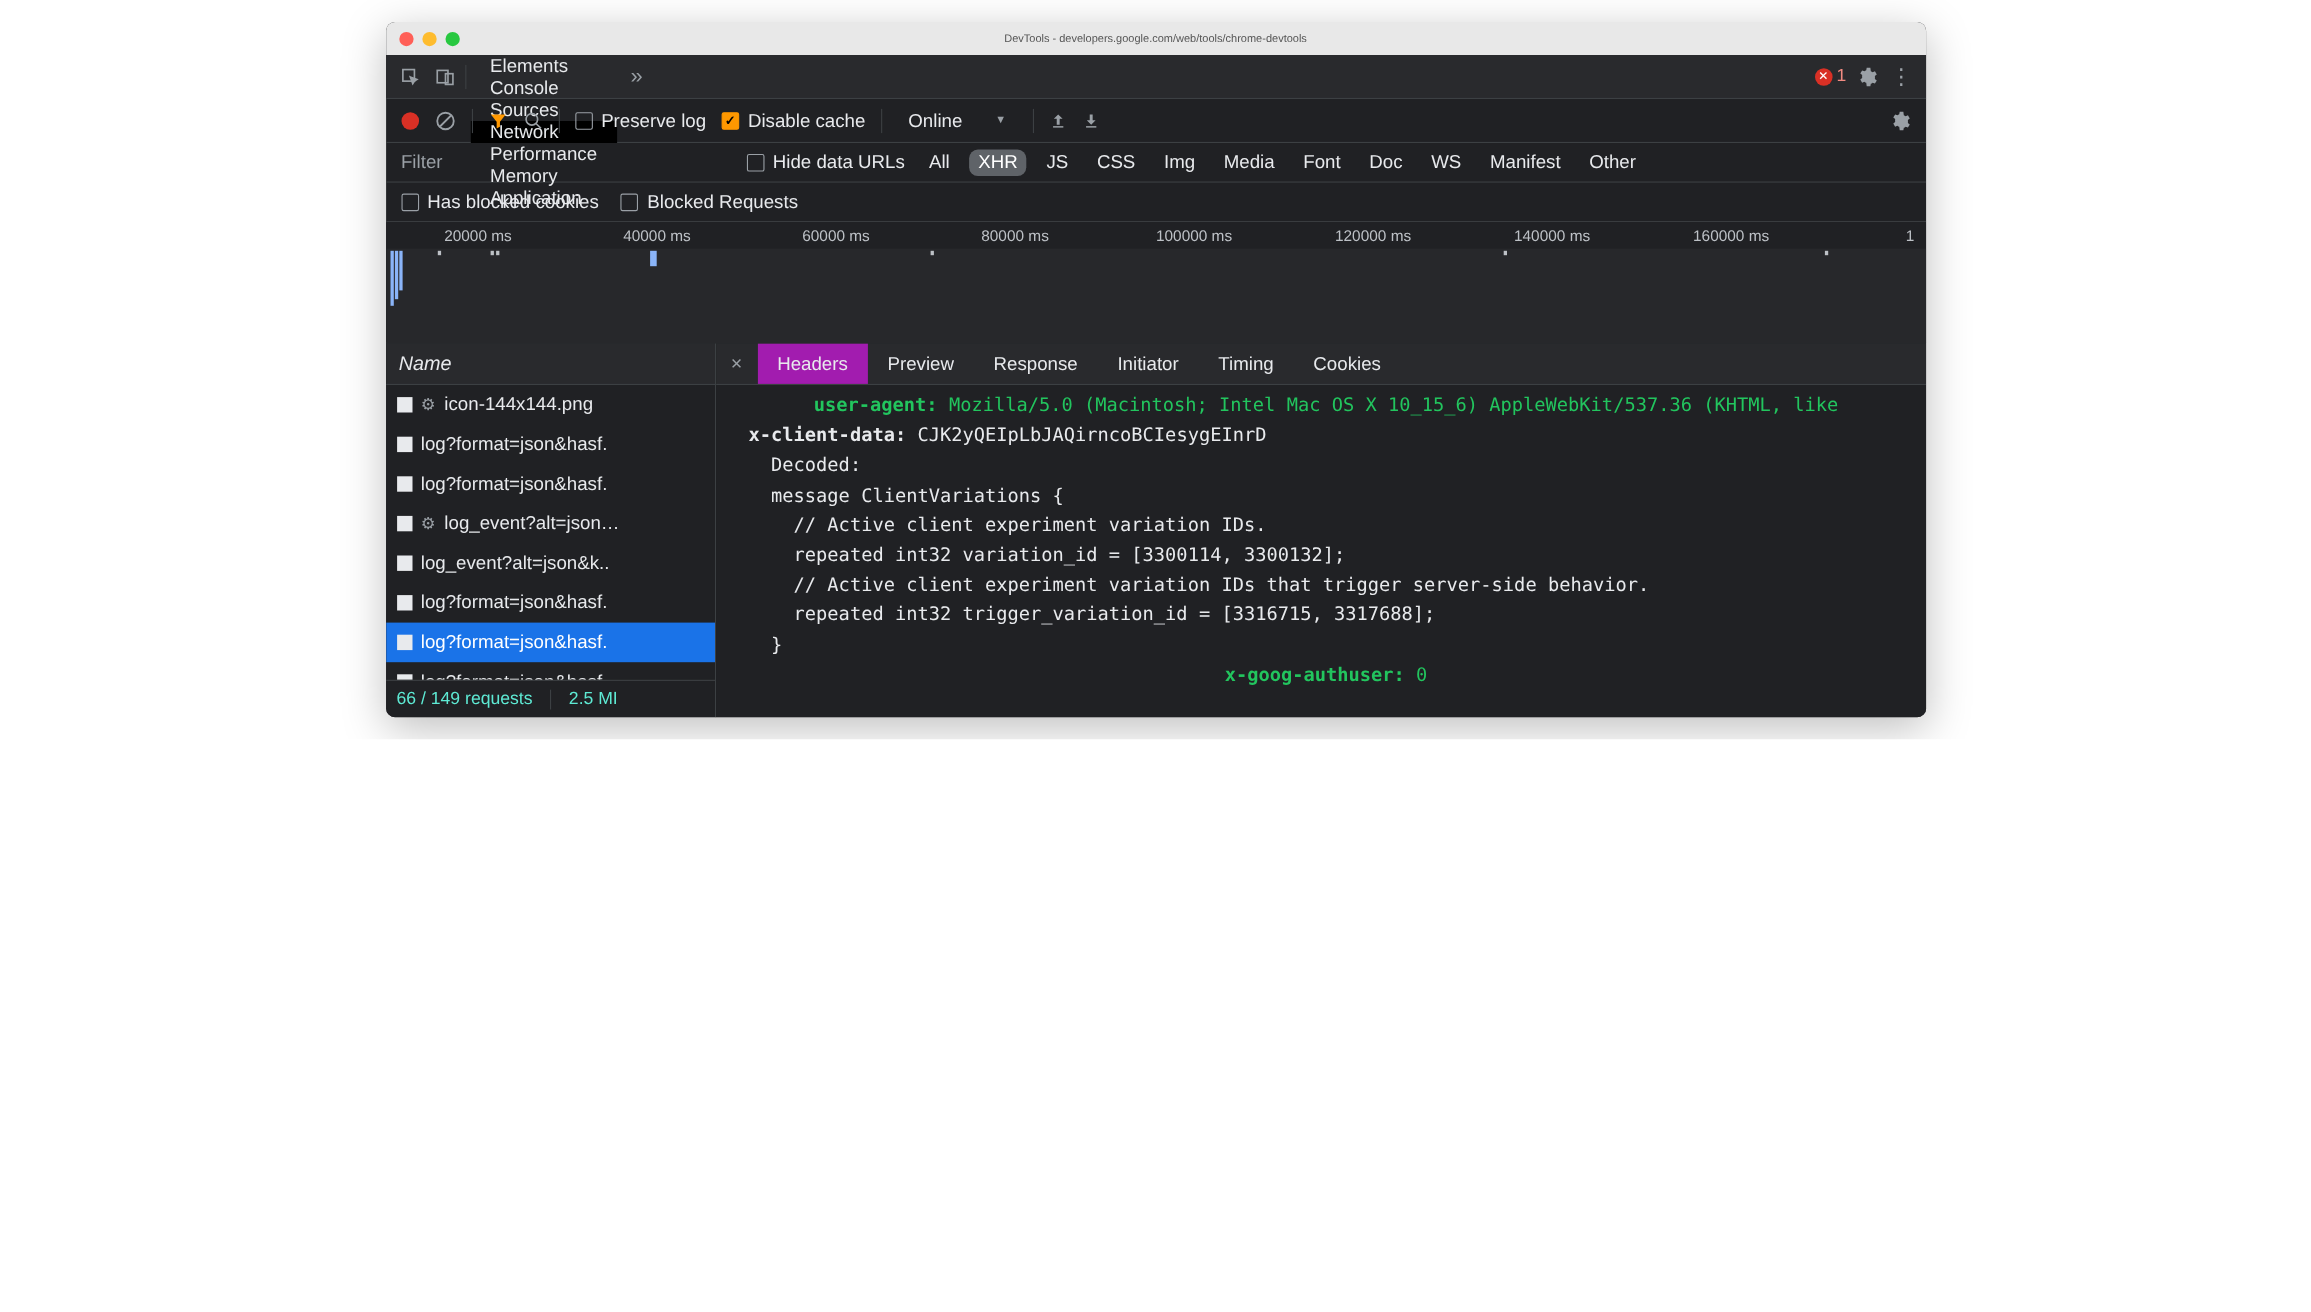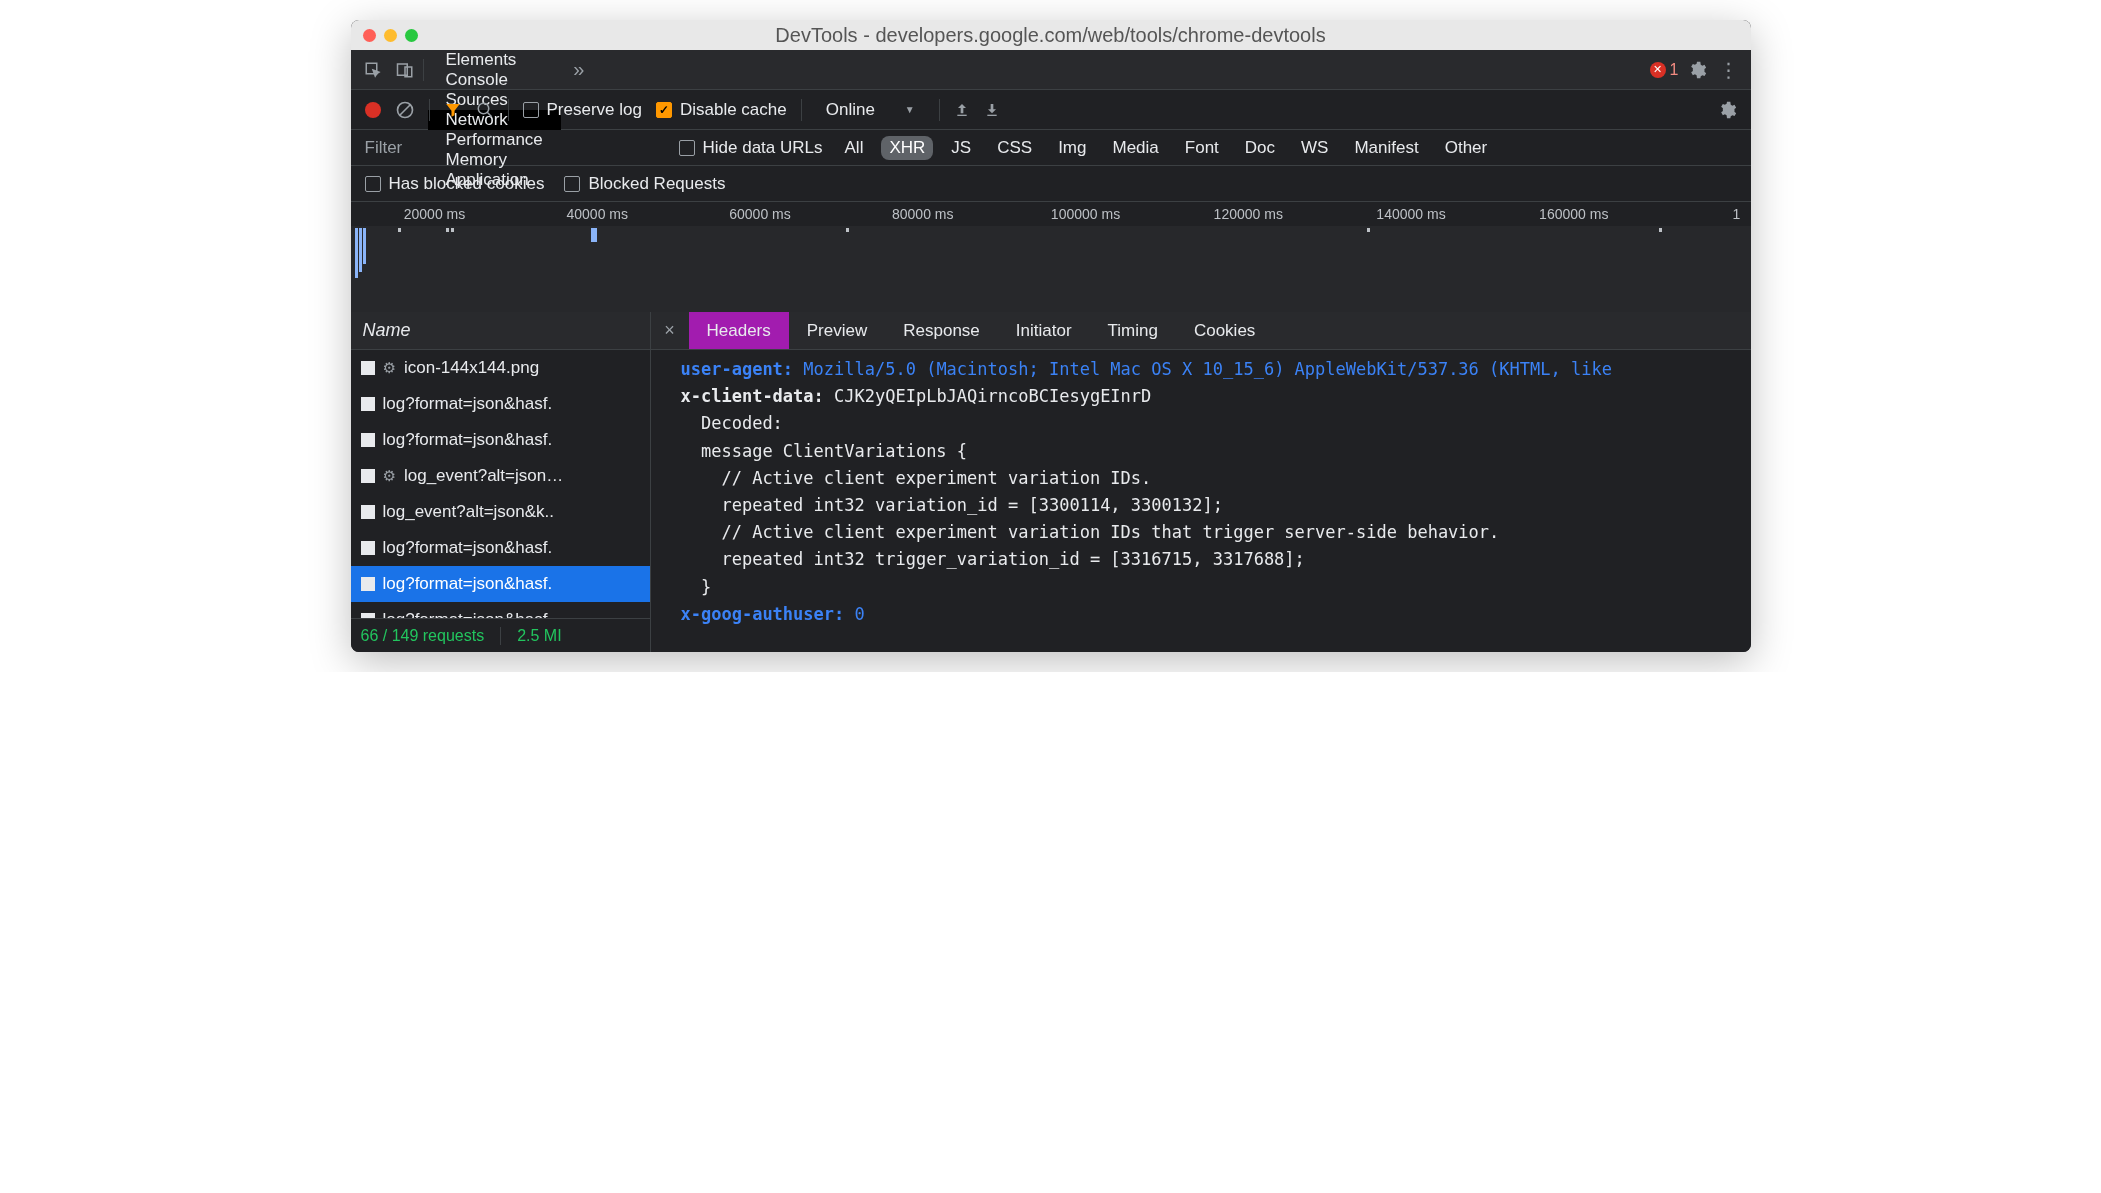"DevTools -" .titlebar-title { font-size: 20px -> 10px }
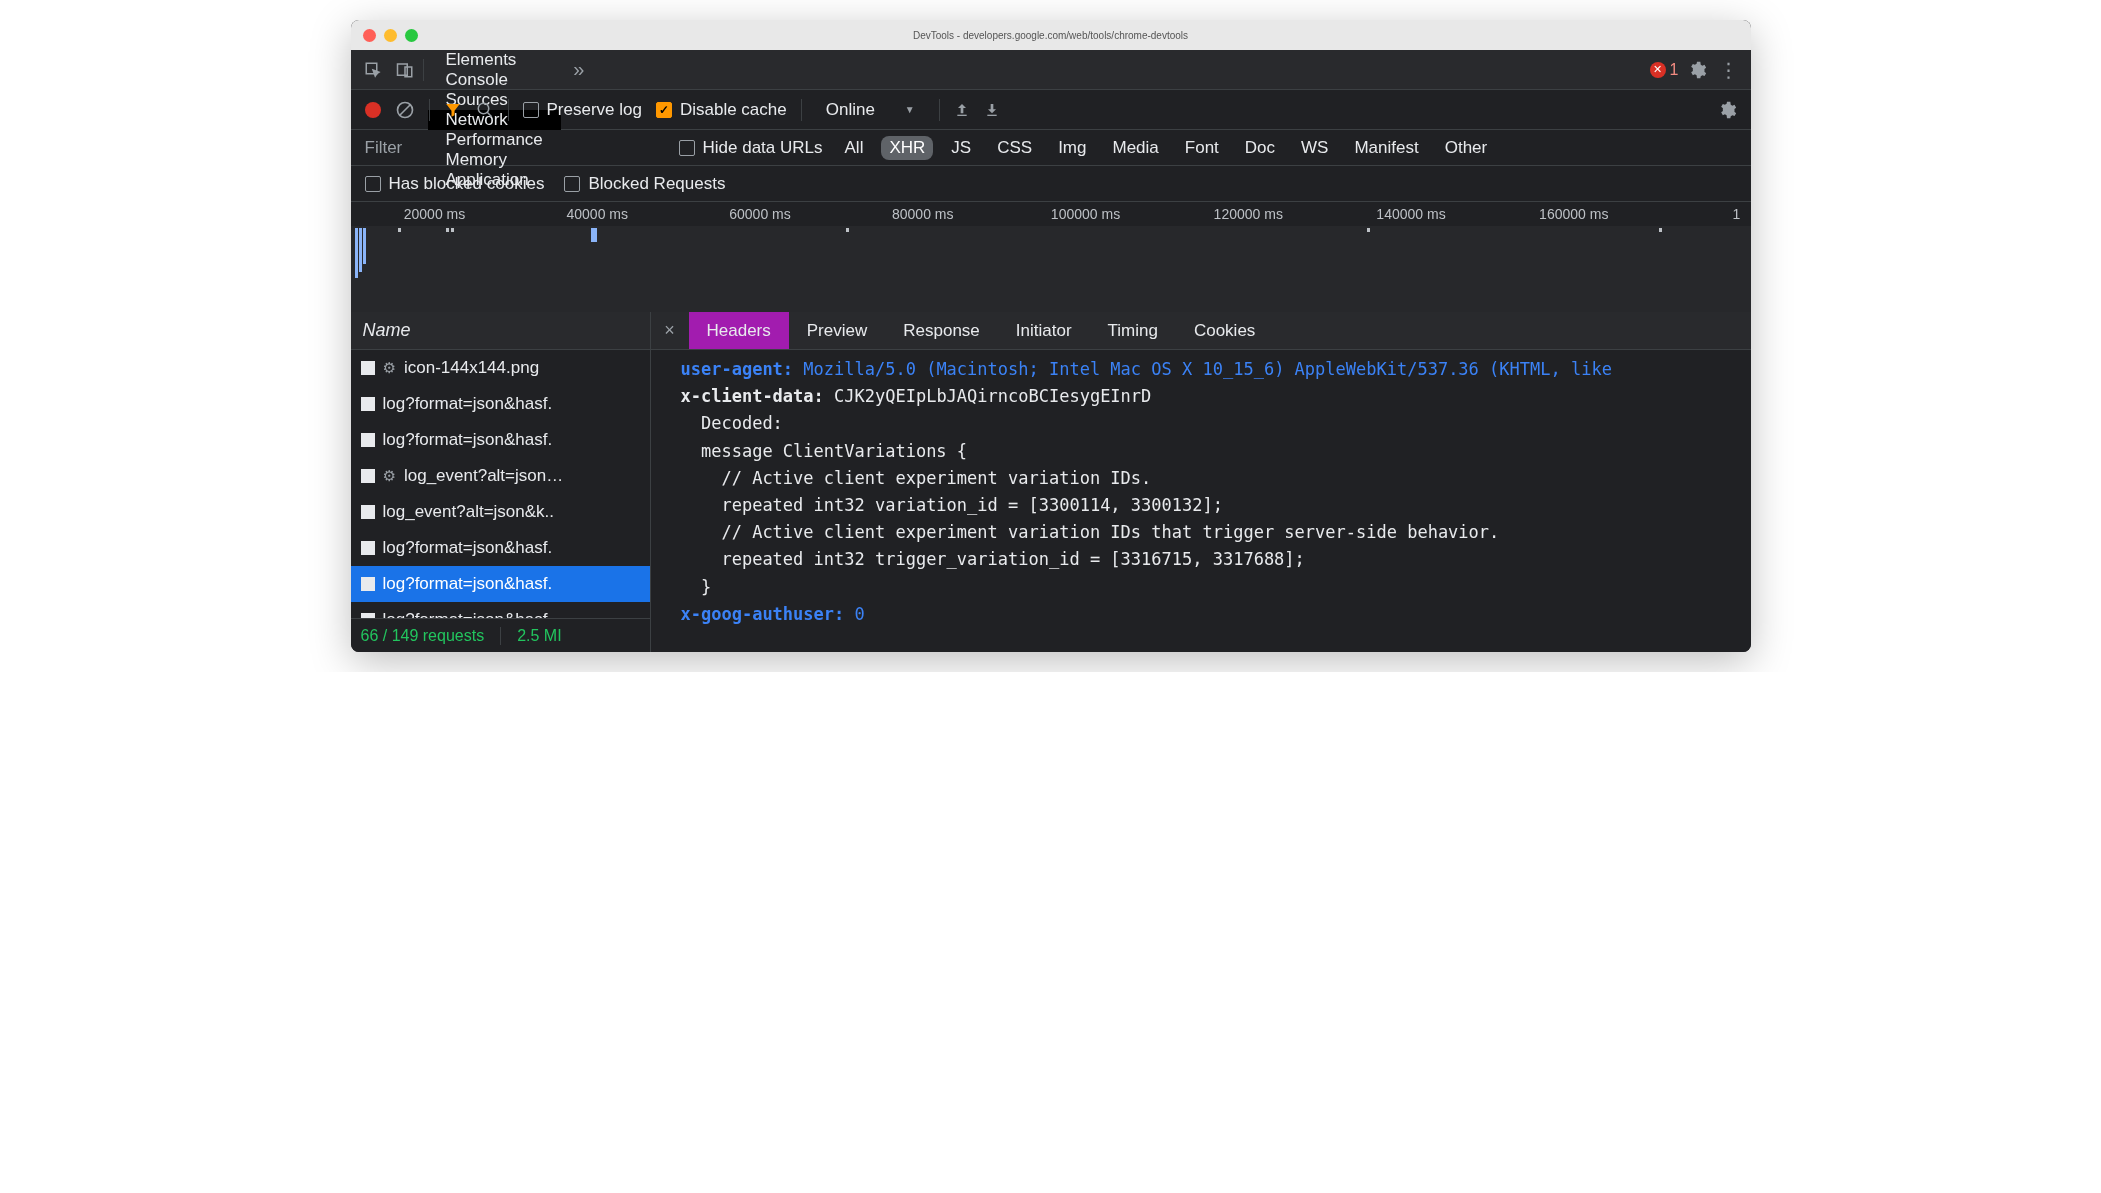"user-agent: Mozilla/5.0 (Macintosh;" .muted { color: #3b82f6 -> #22c55e; text-align: none -> center }
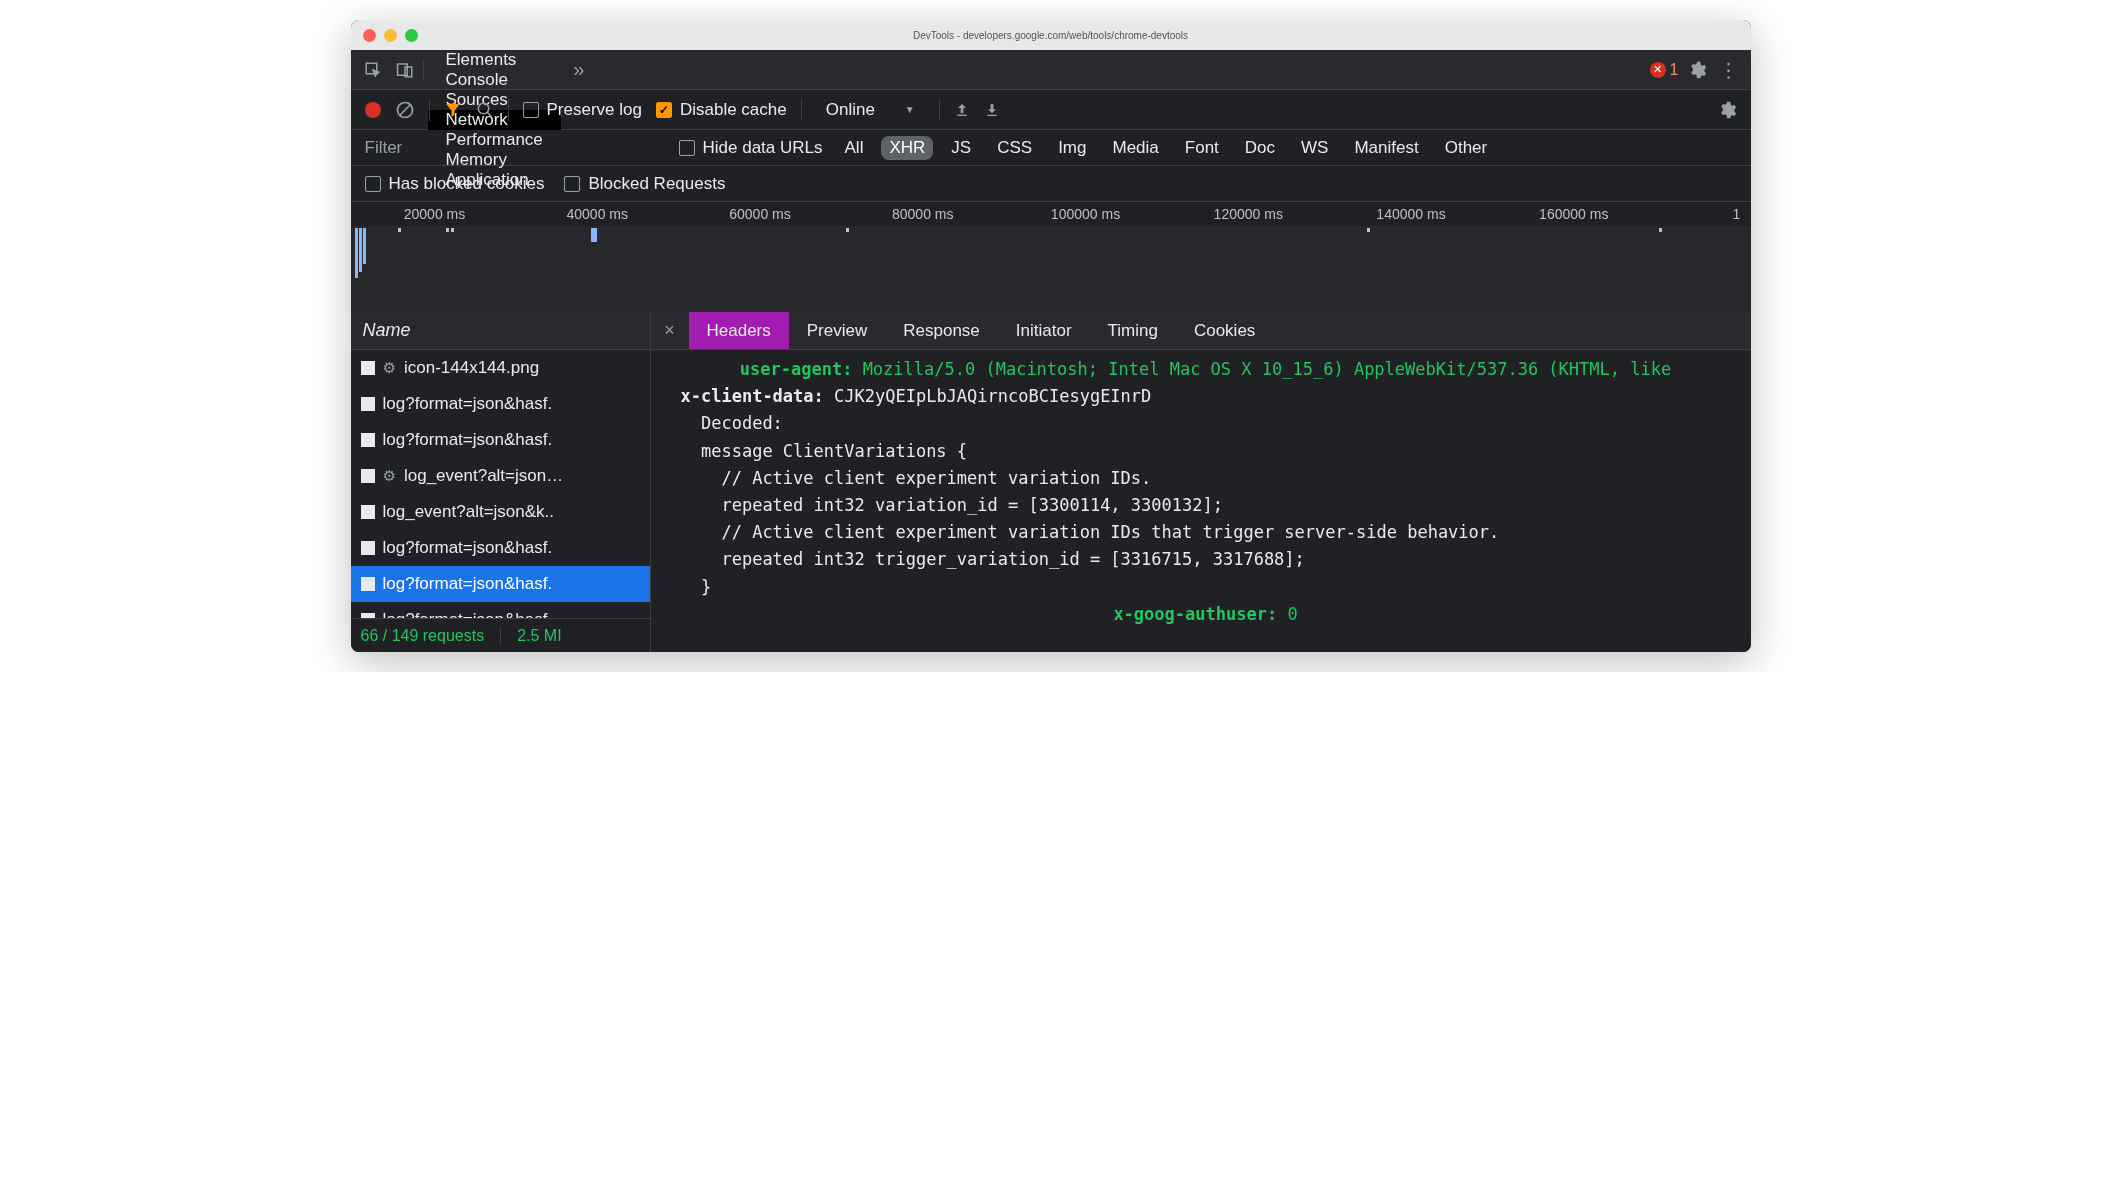"66 / 149 requests" .left-footer { color: #22c55e -> #5eead4 }
